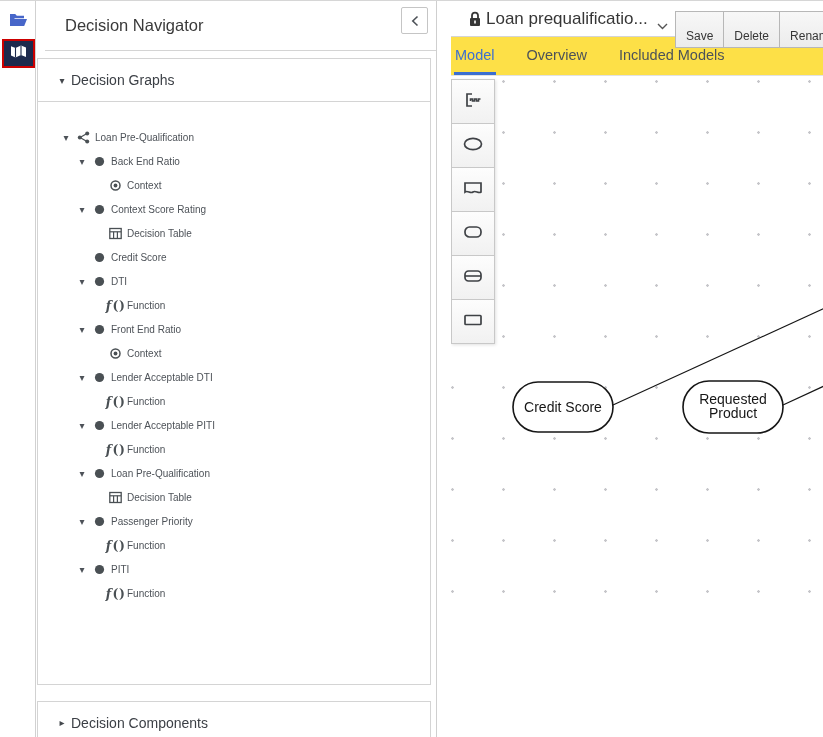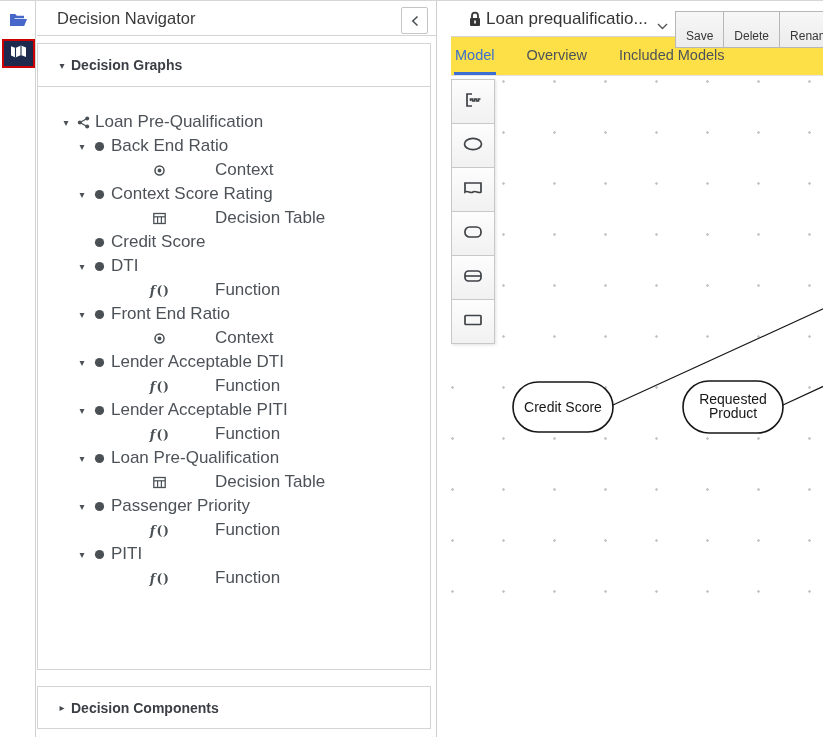"Decision Navigator" #nav-header { height: 35px -> 50px; margin-left: none -> 8px }
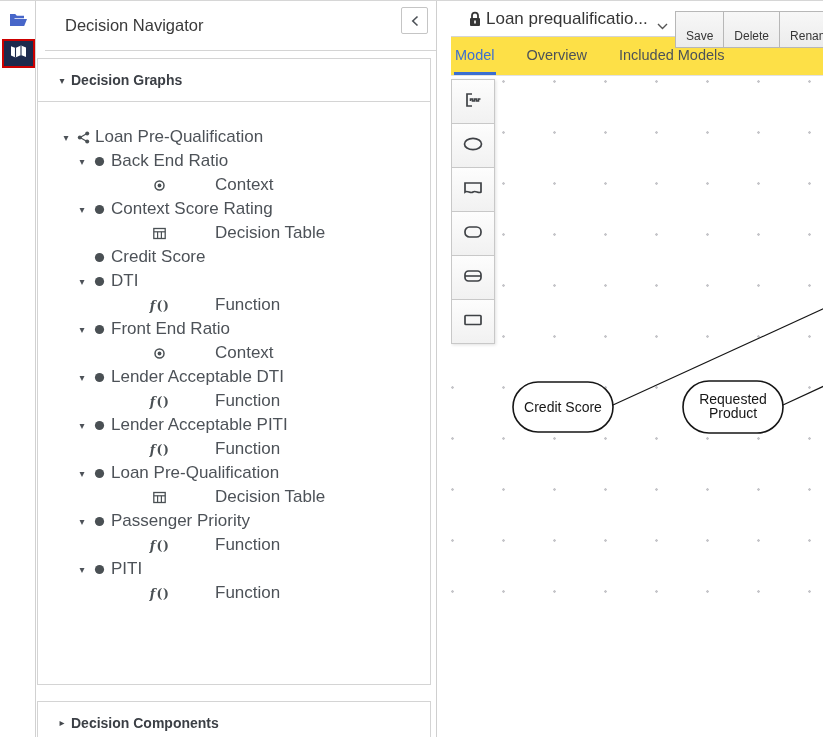"Decision Graphs" .acc-label { font-weight: 700 -> 400 }
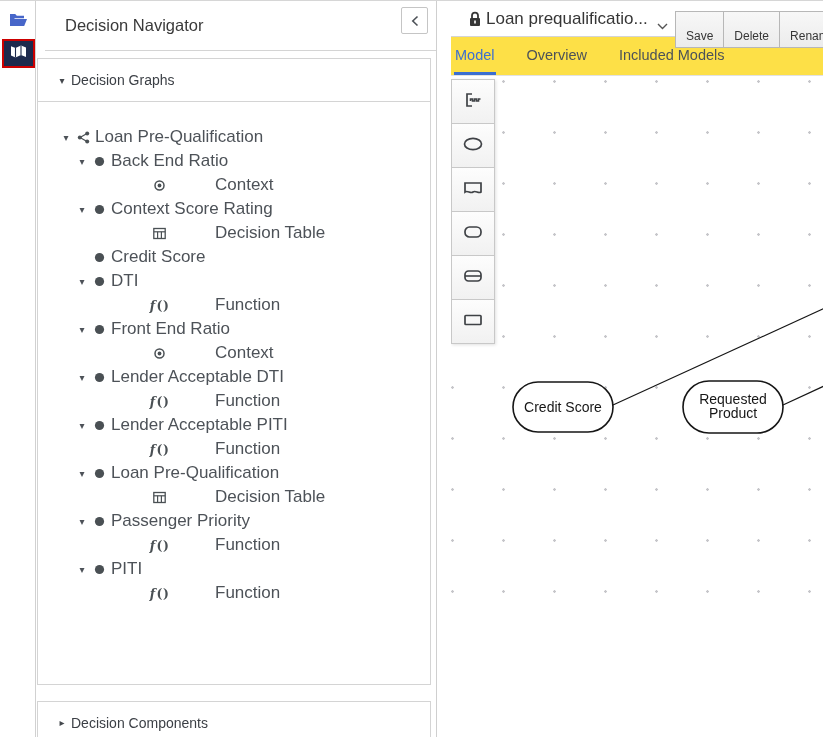"Loan Pre-Qualification" .trow .tlabel { font-size: 17px -> 10px }
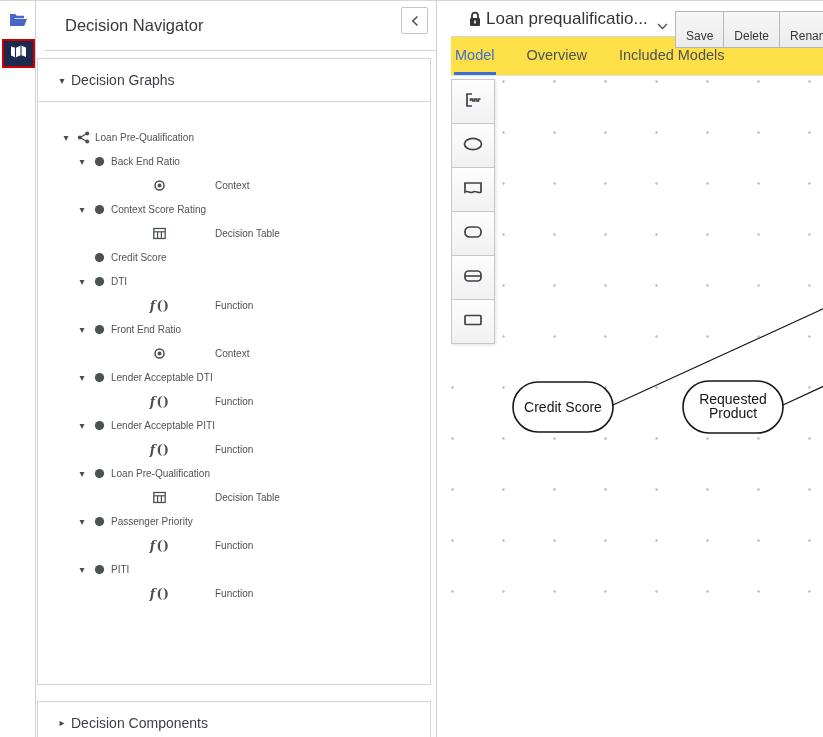"Context" .lv3 { gap: 44px -> none }
